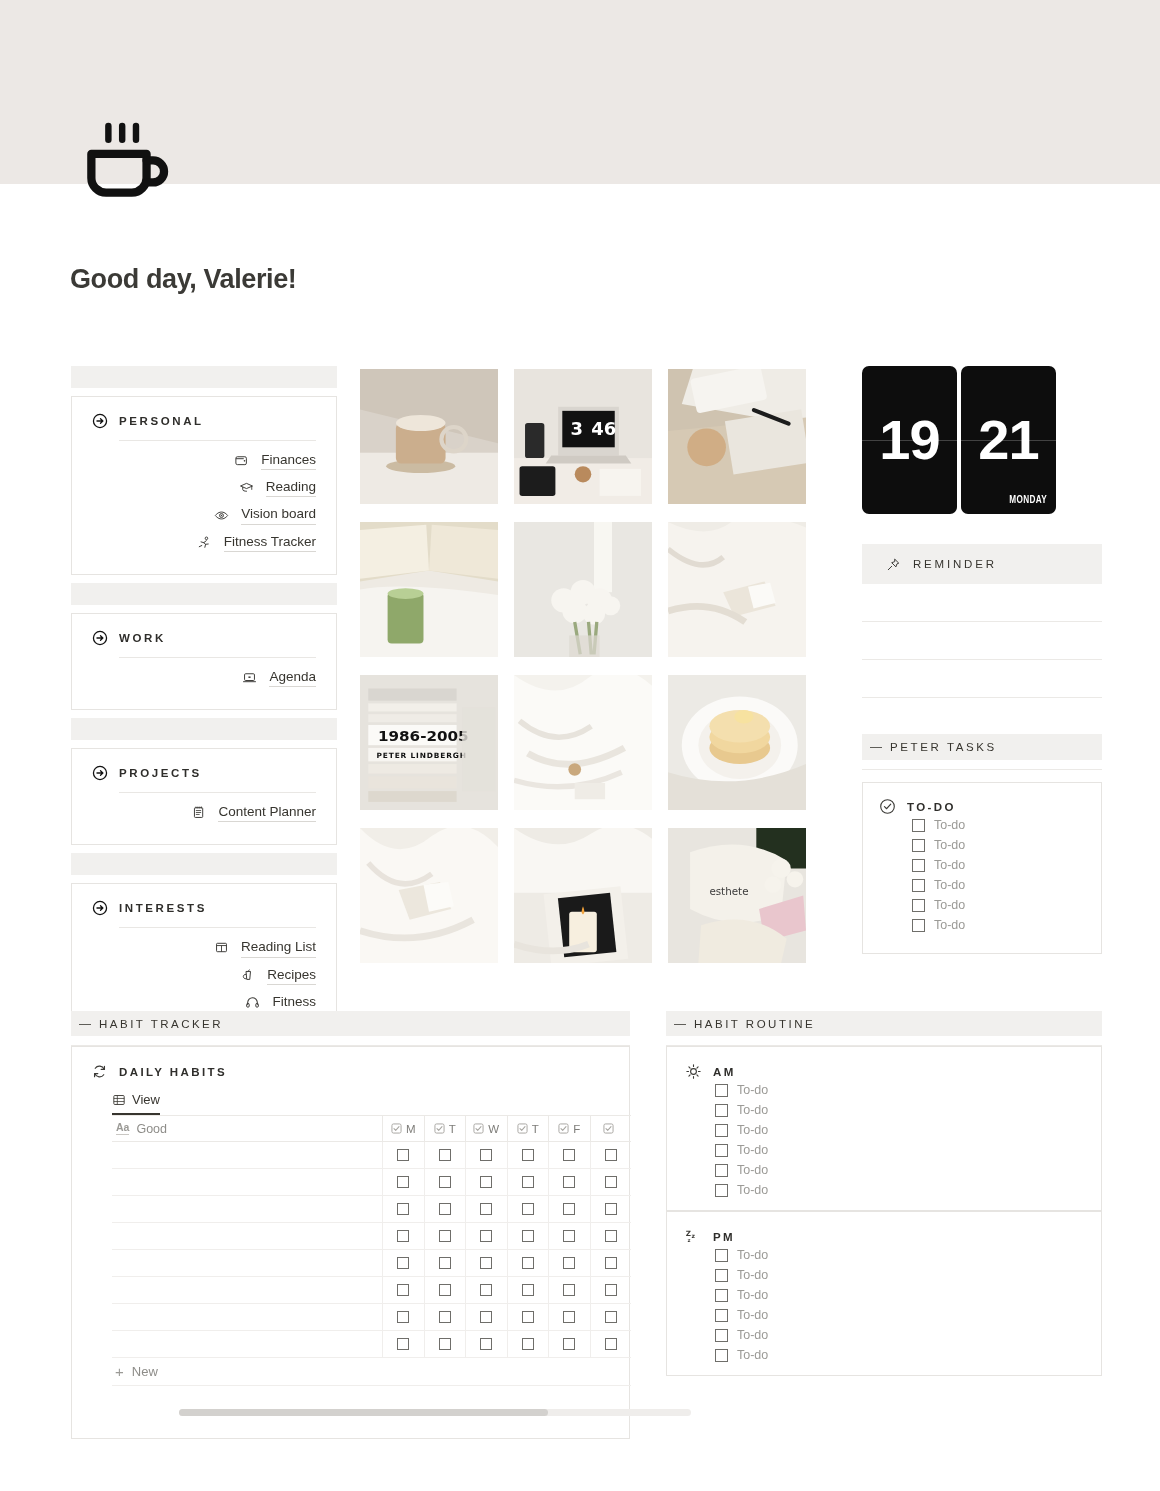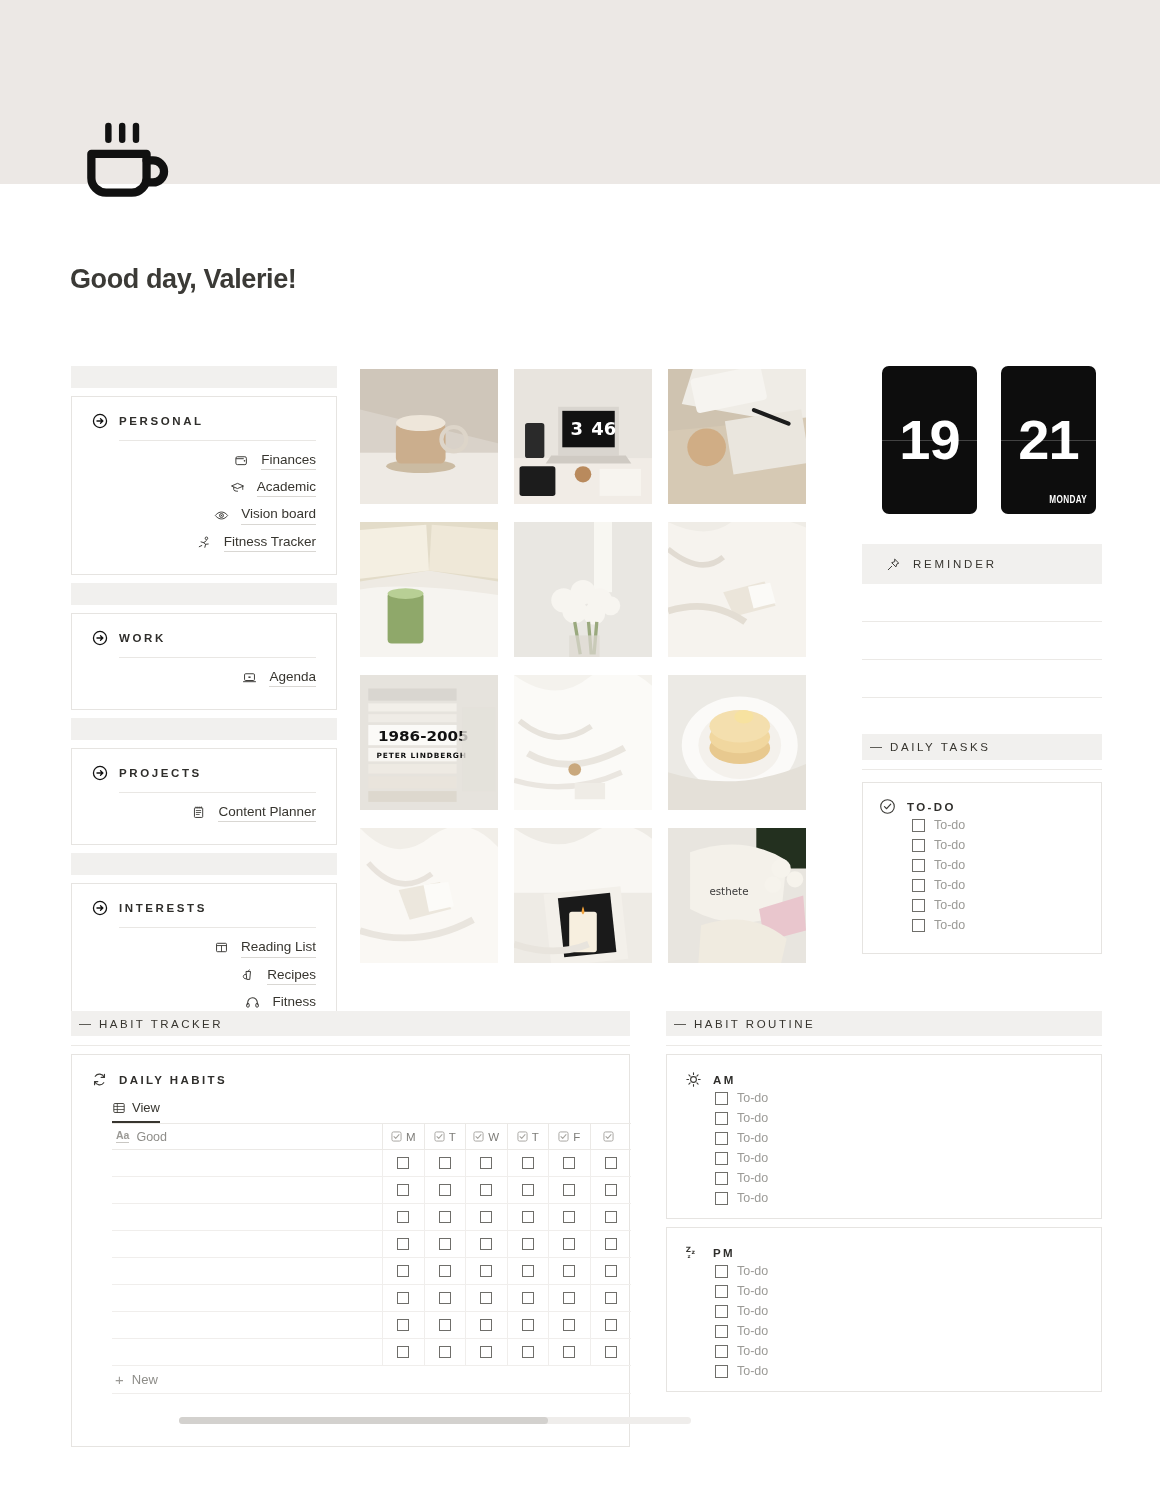"19" .flip-clock { gap: 24px -> 4px; margin-left: 20px -> none }
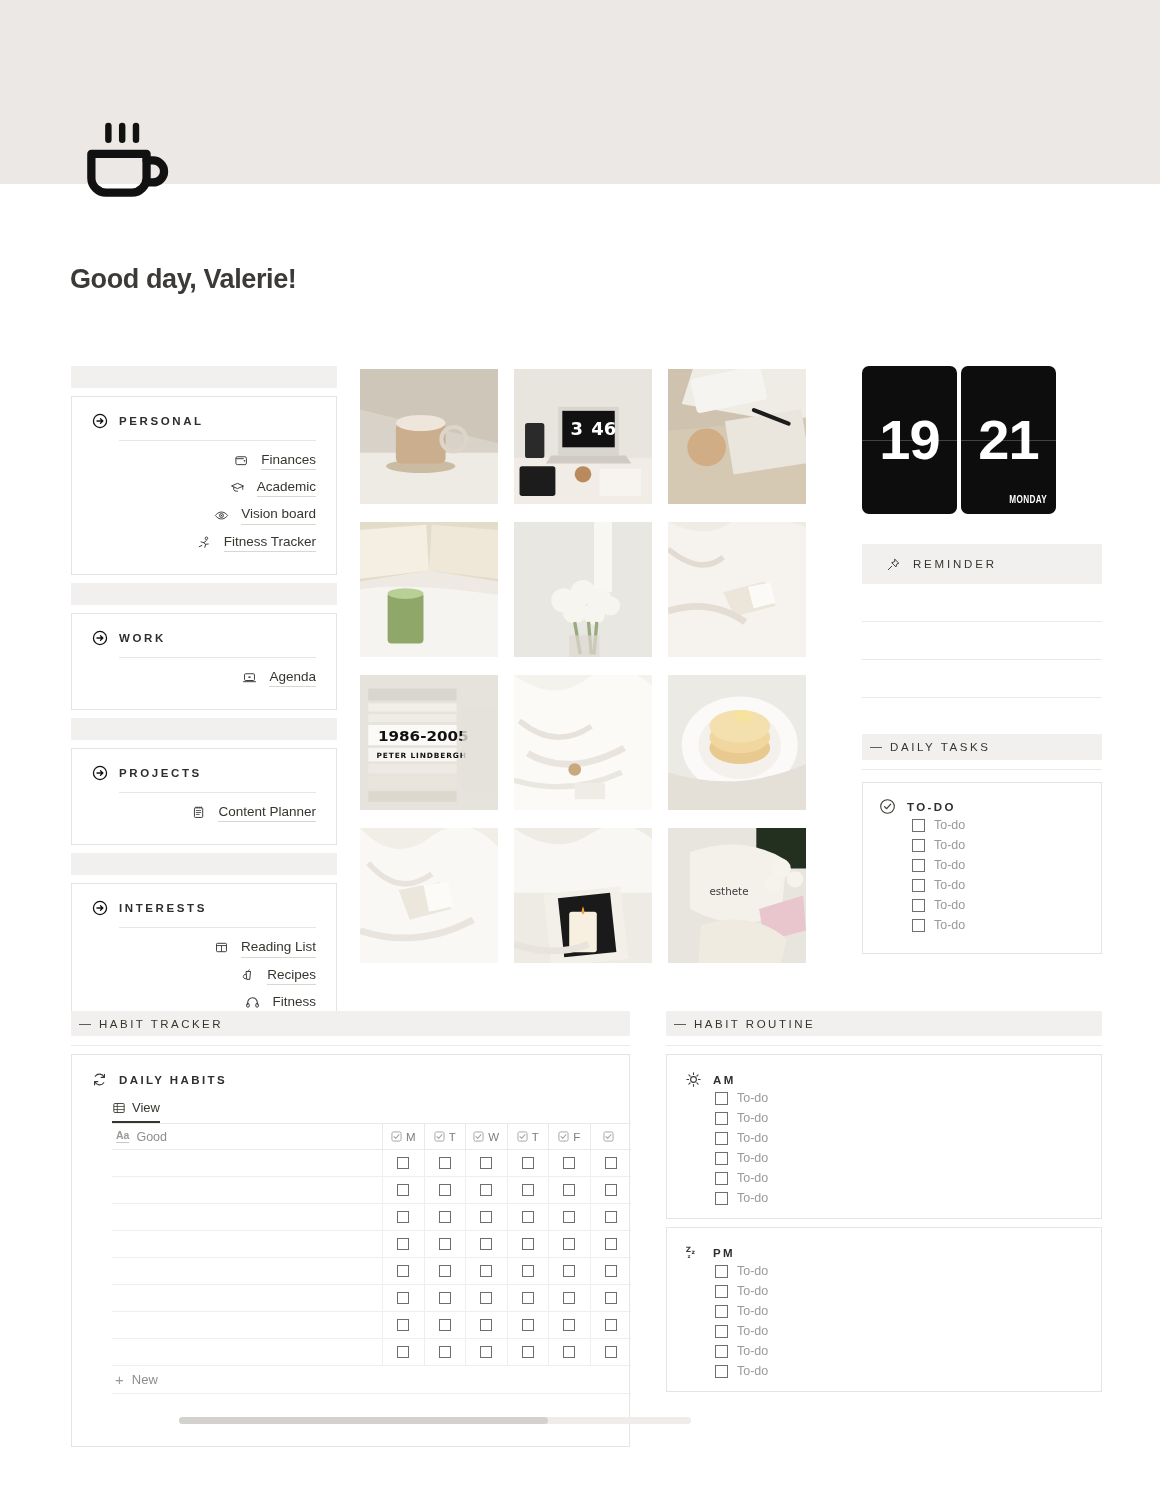"Academic" span.nav-label { text: Academic -> Reading }
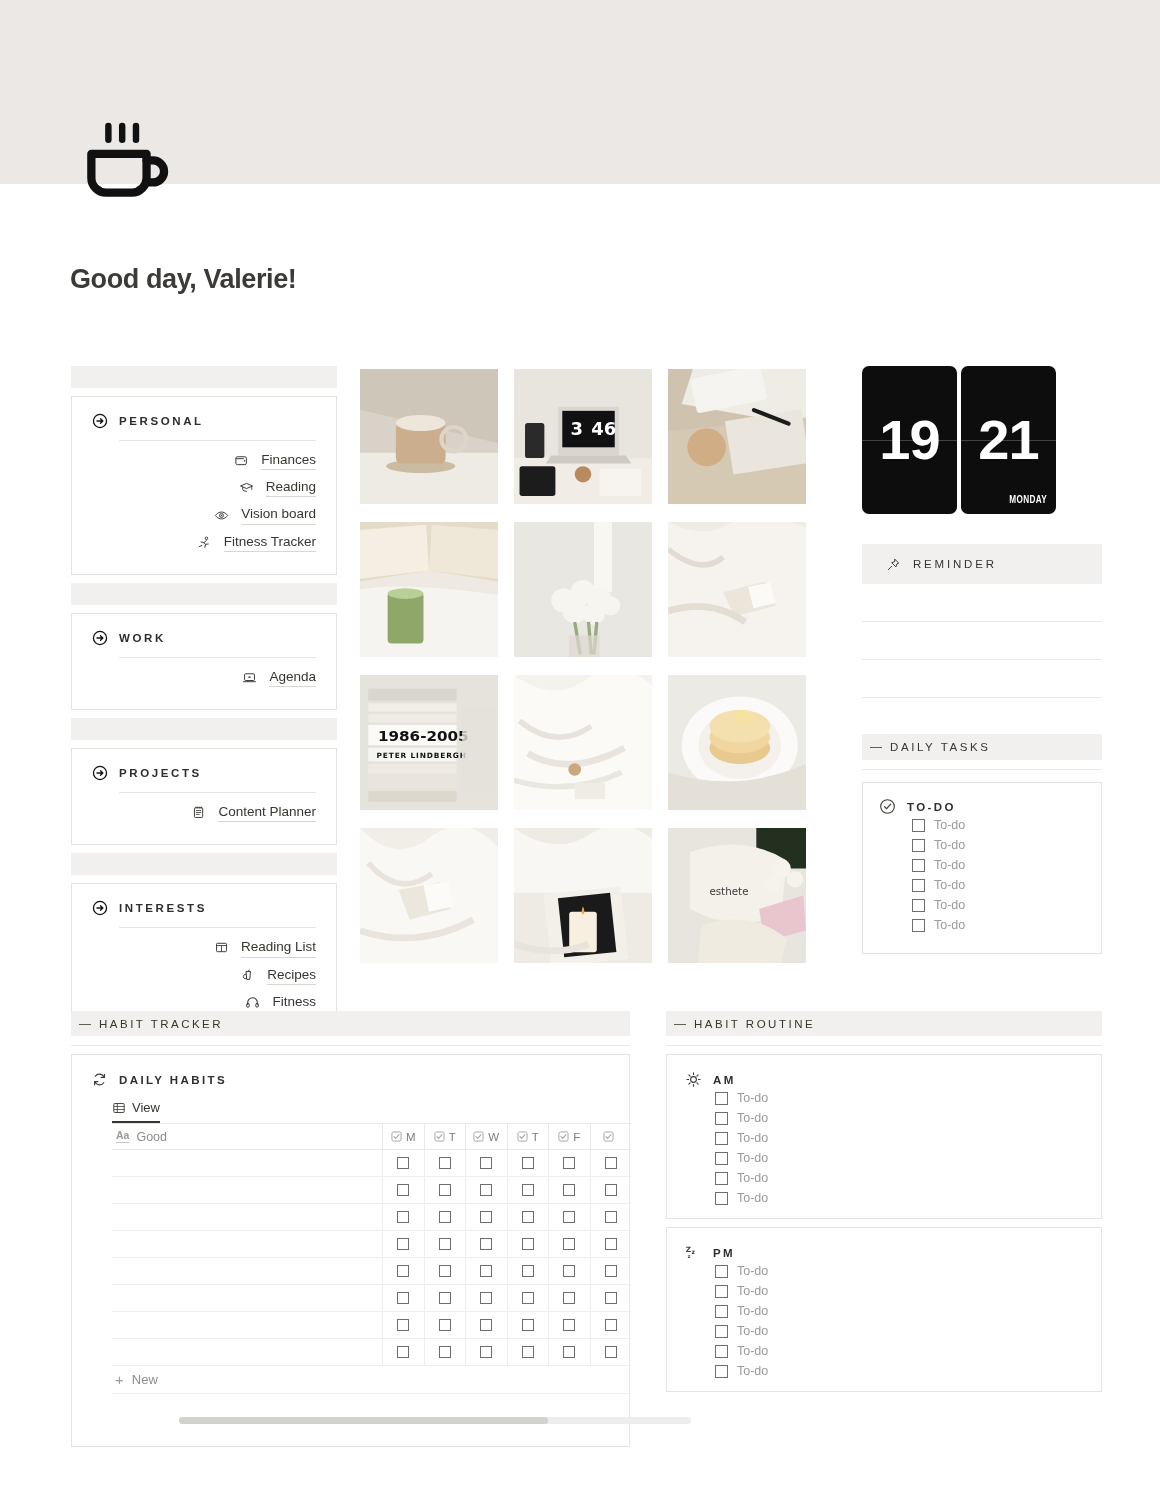"DAILY TASKS" span.band-label { text: DAILY -> PETER }
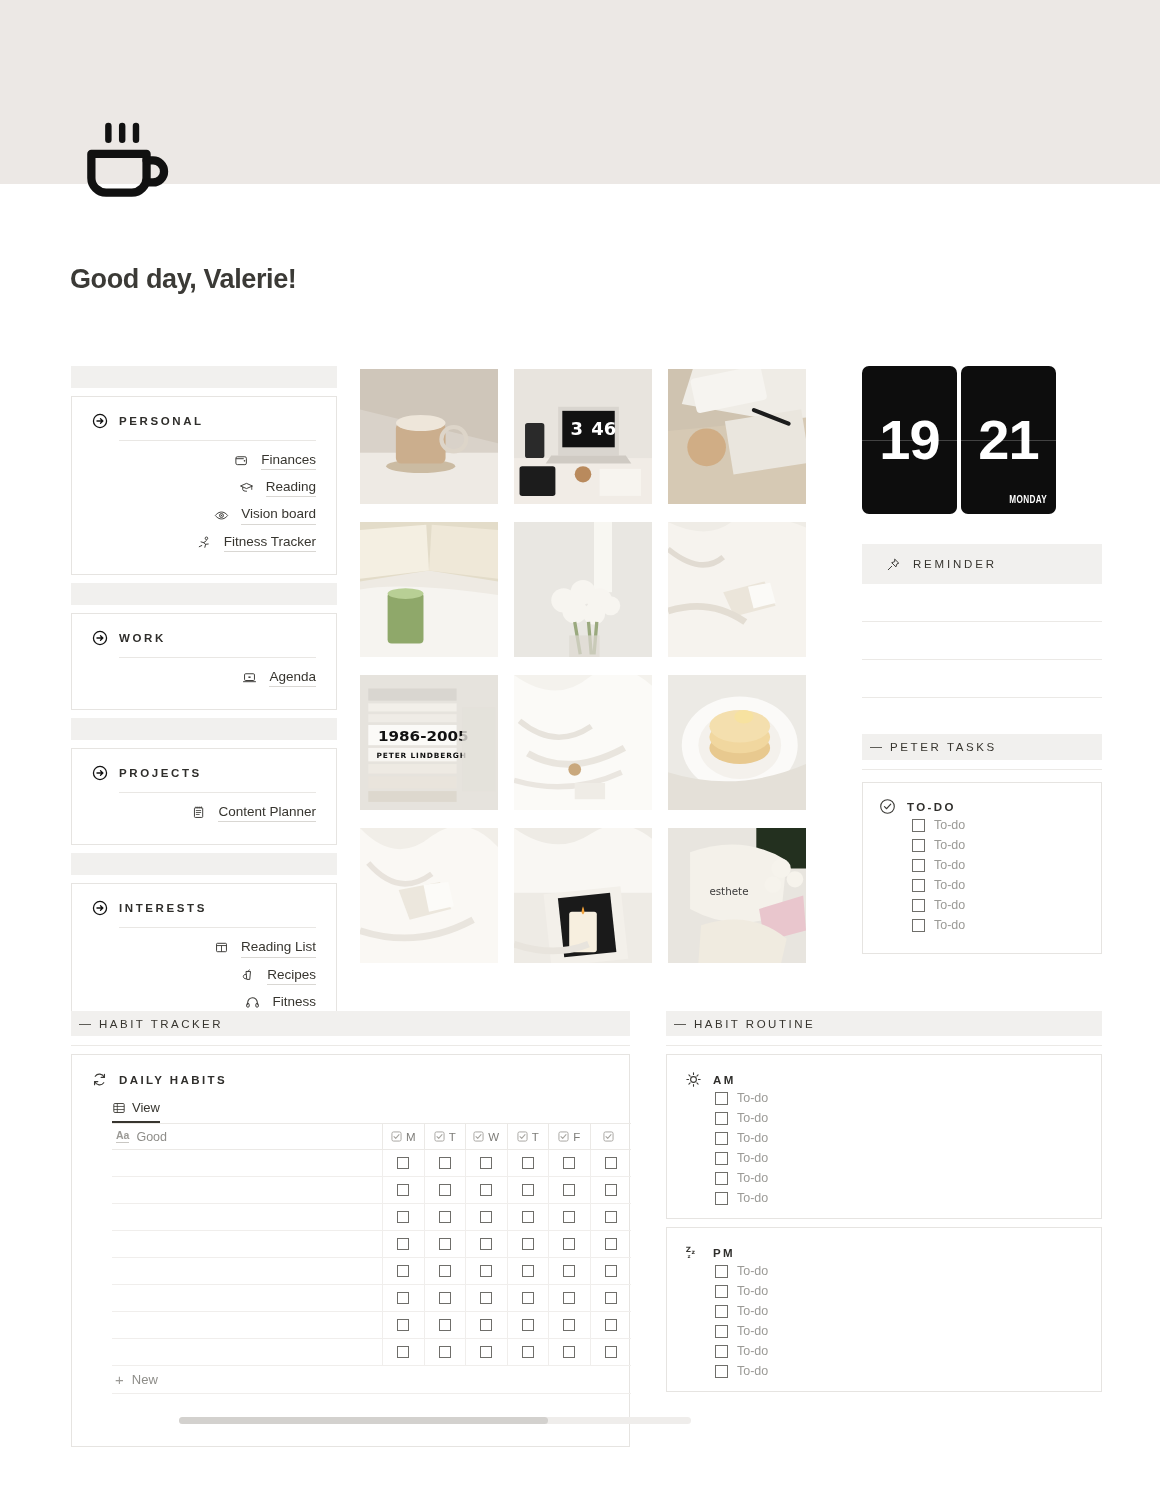"DAILY HABITS" .panel { margin-top: 8px -> 0 }
